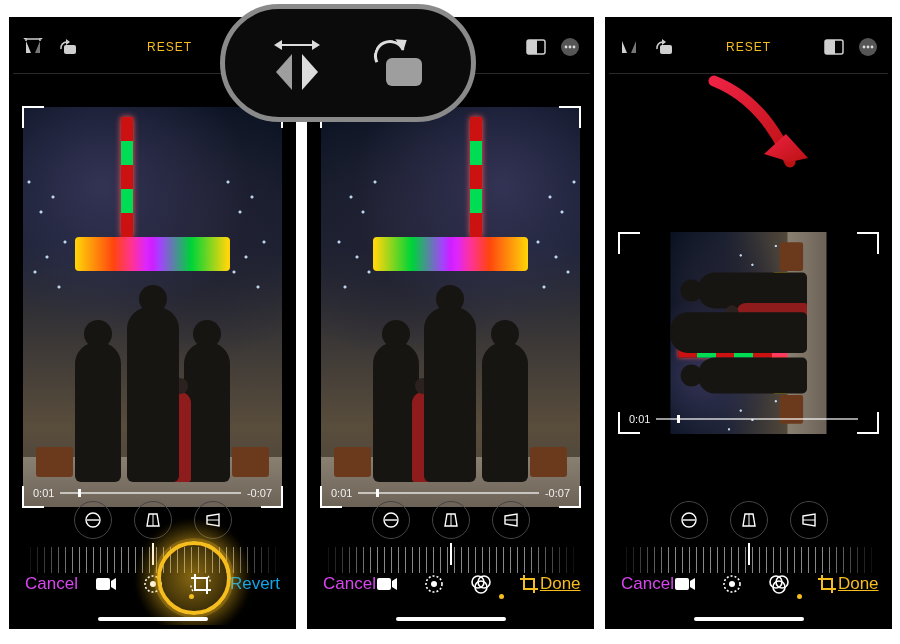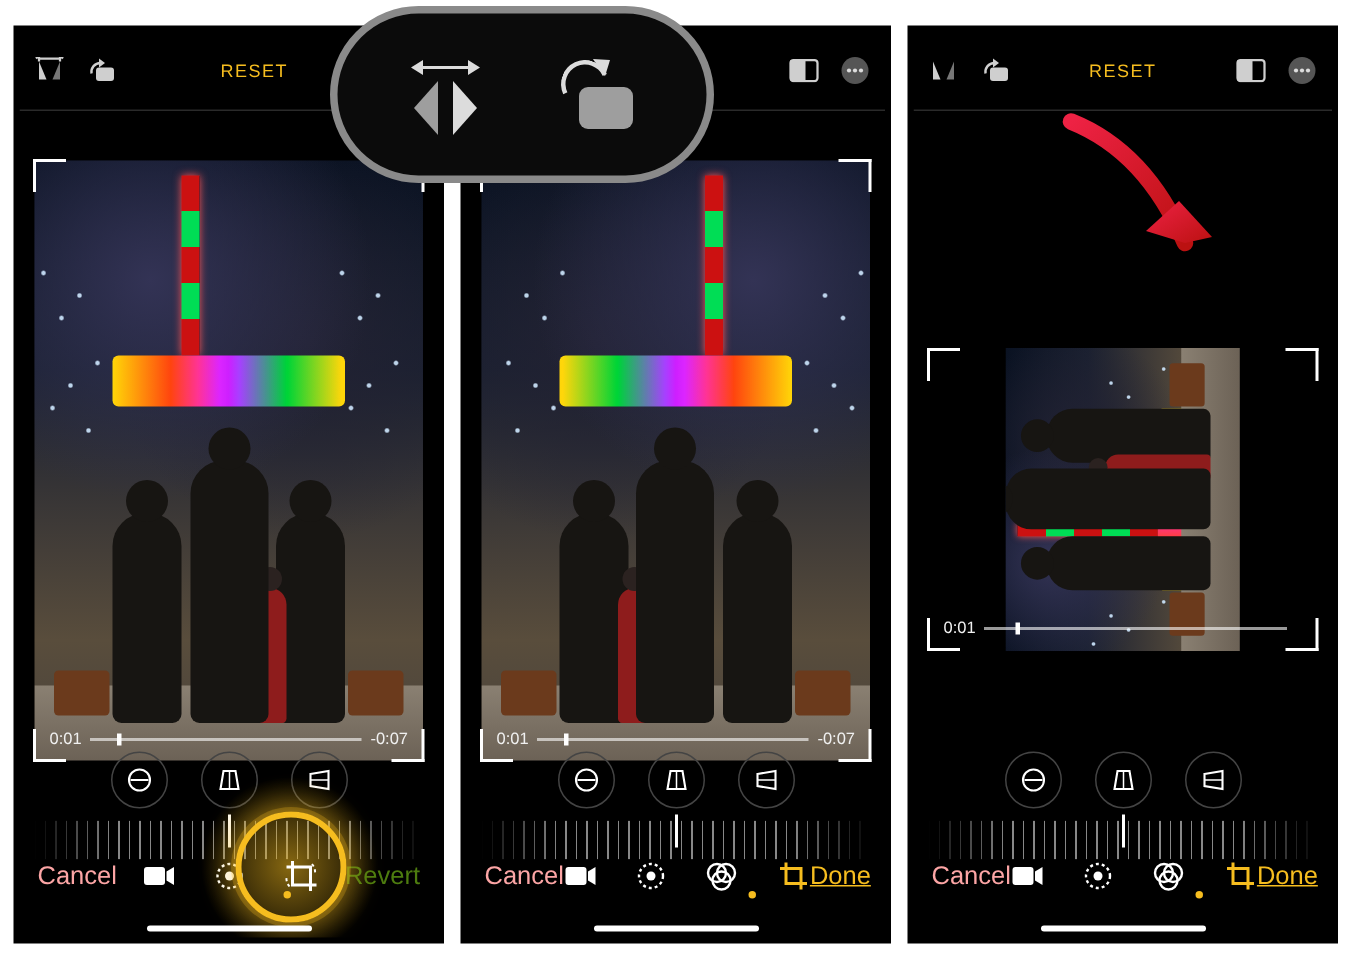"Cancel" .bottombar .cancel { color: #fca5a5 -> #d946ef }
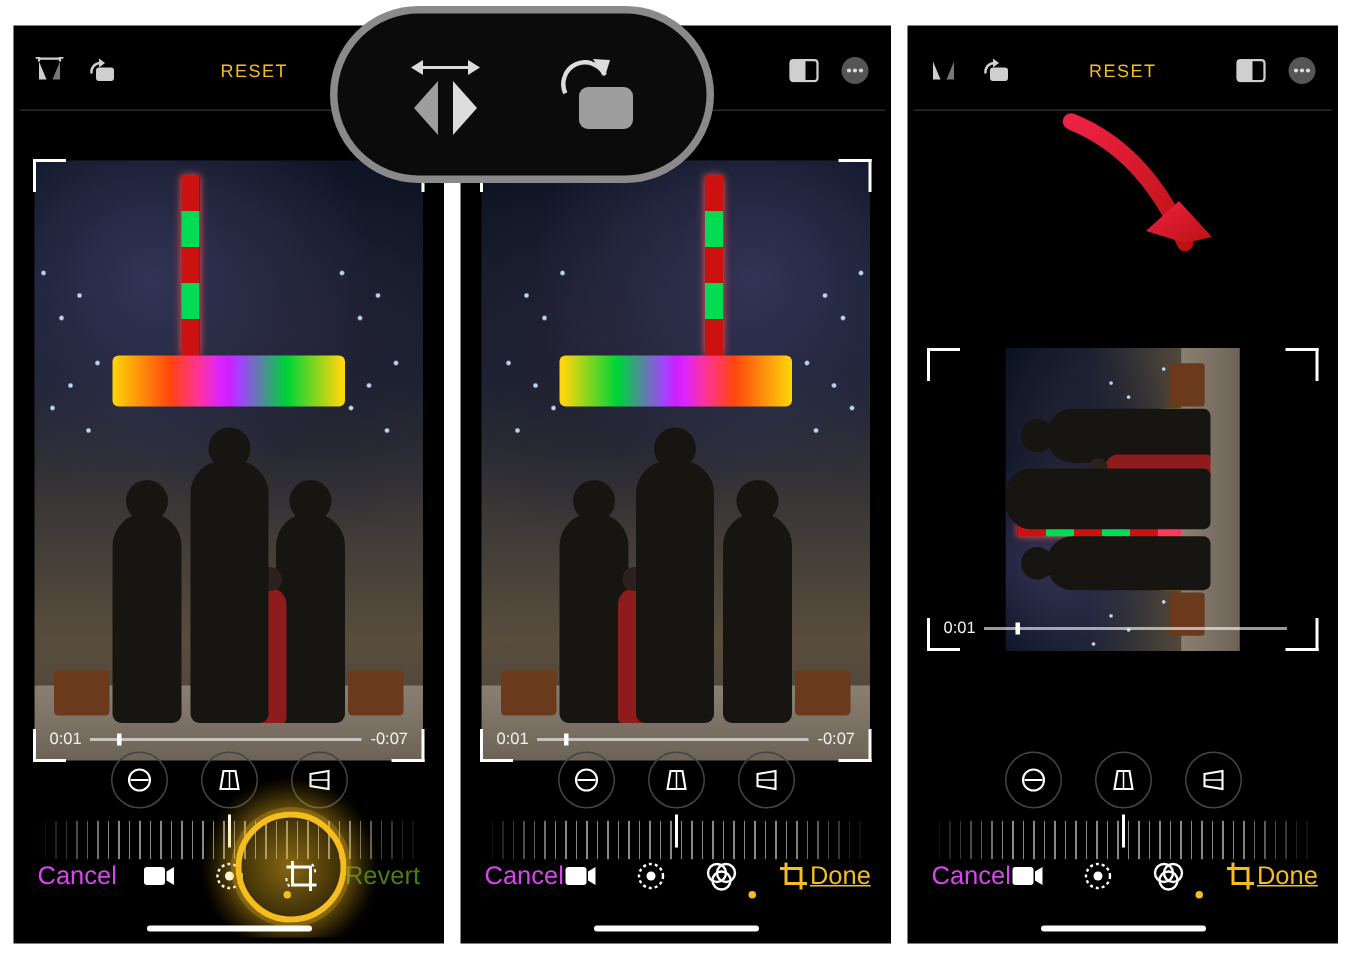"Revert" .bottombar .revert { color: #4d7c0f -> #0ea5e9 }
